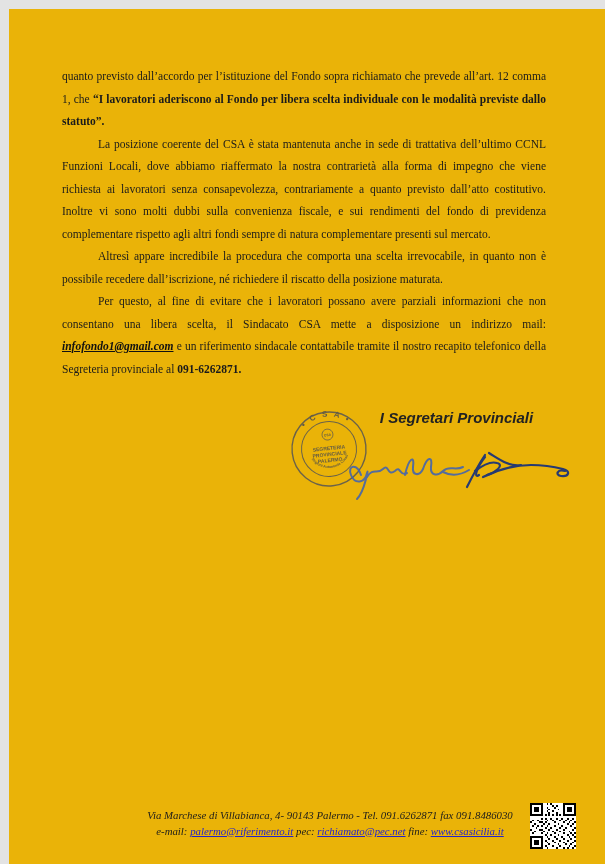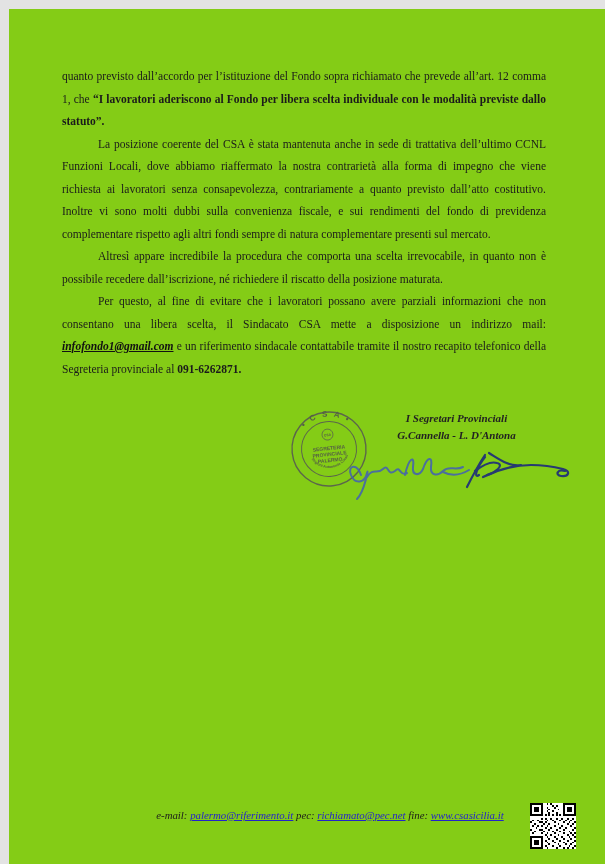"quanto previsto dall’accordo per" .page { background: #84cc16 -> #eab308 }
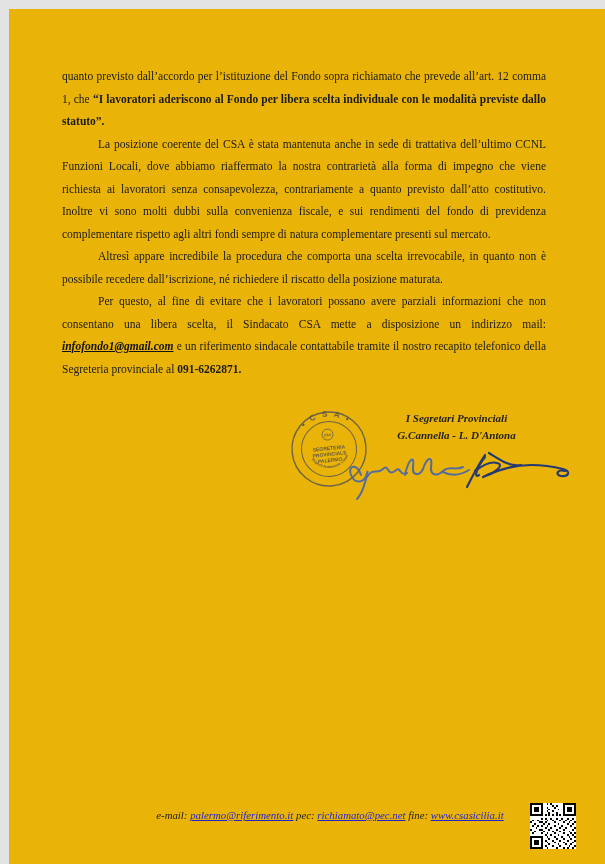"I Segretari Provinciali" .sig-title { font-family: Liberation Serif, serif -> Liberation Sans, sans-serif; font-size: 11px -> 15px }
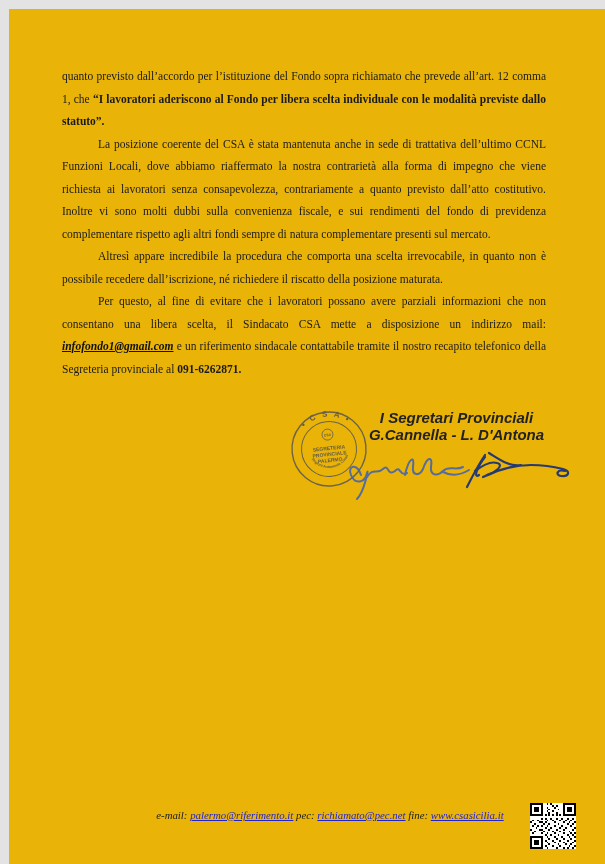"G.Cannella - L. D'Antona" div { html: <div>G.Cannella - L. D'Antona</div> -> none }
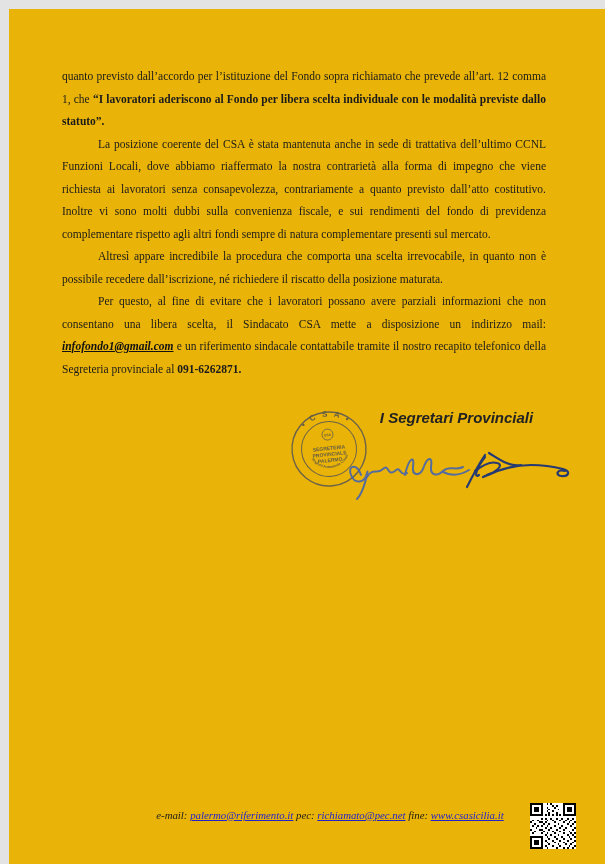"Via Marchese di Villabianca, 4-" div { html: none -> <div>Via Marchese di Villabianca, 4- 90143 Palermo - Tel. 091.6262871 fax 091.8486030</div> }
